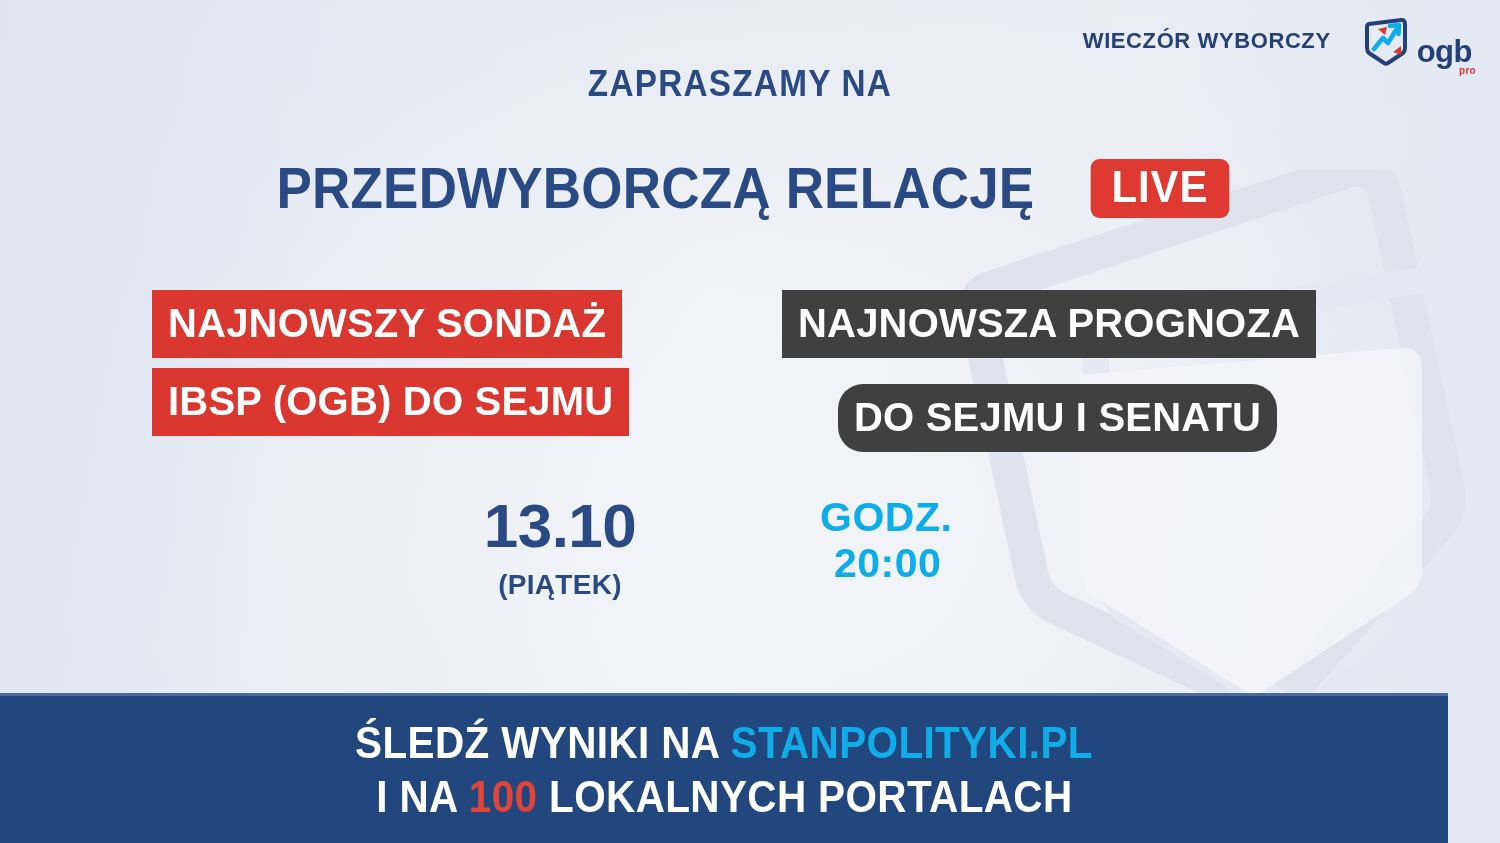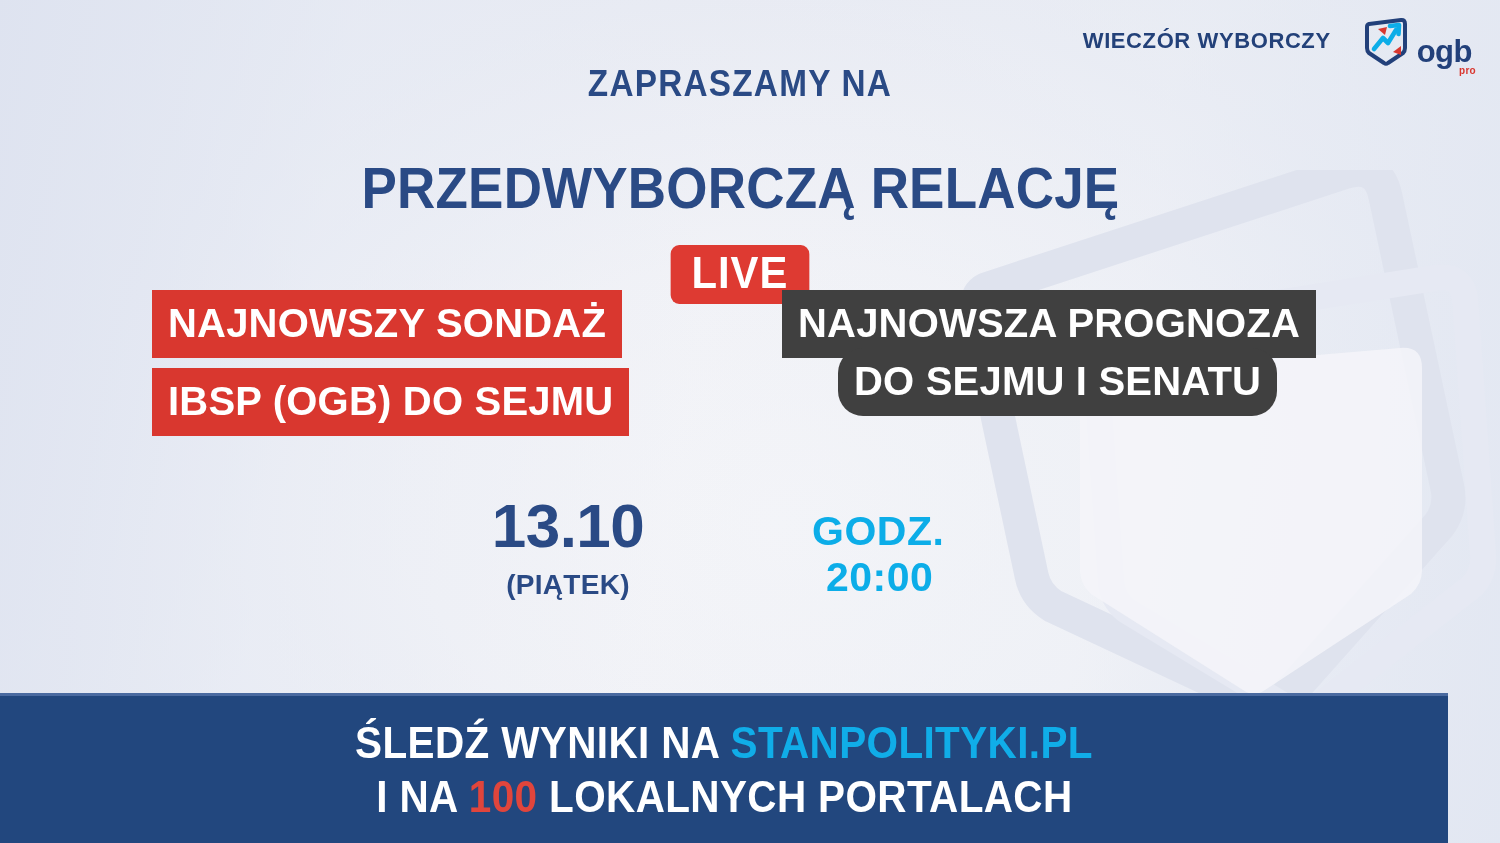"PRZEDWYBORCZĄ RELACJĘ" .headline-row { flex-direction: column -> none }
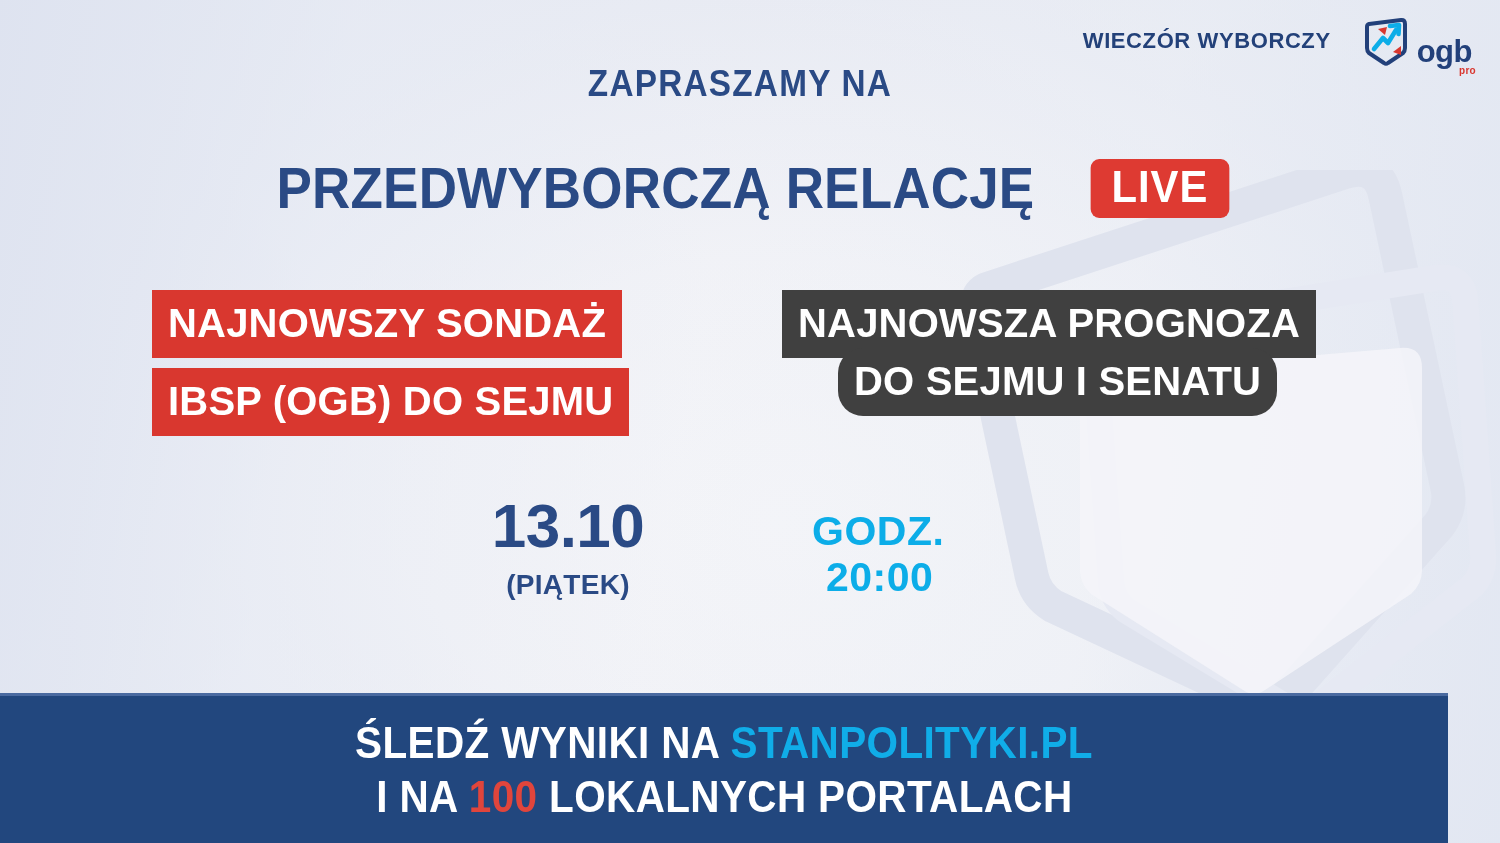"DO SEJMU I SENATU" #banner-senat { top: 348px -> 384px }
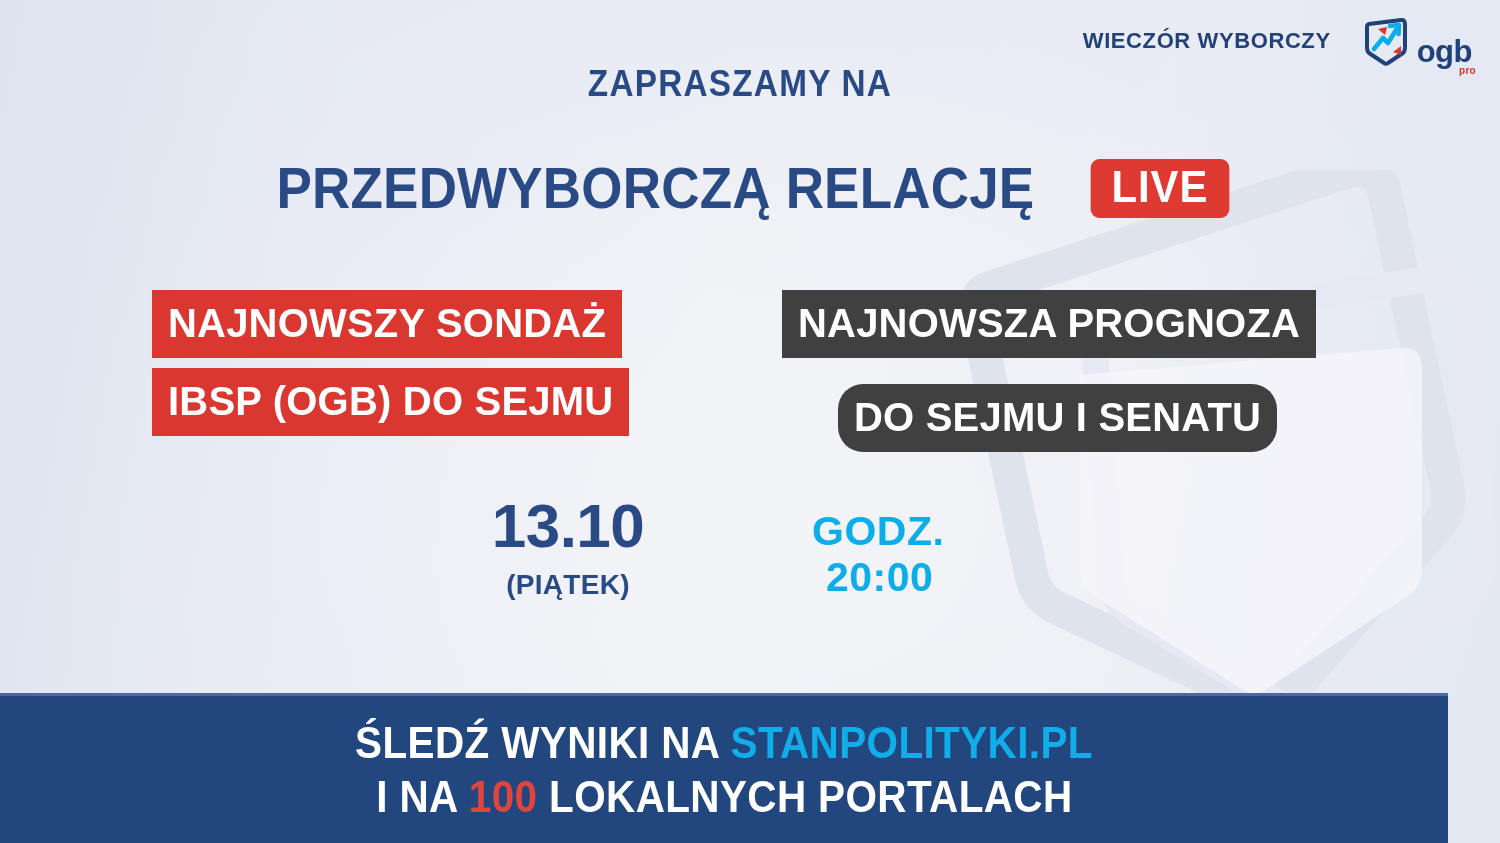"13.10" .datetime { align-items: flex-end -> flex-start; gap: 0 -> 8px }
